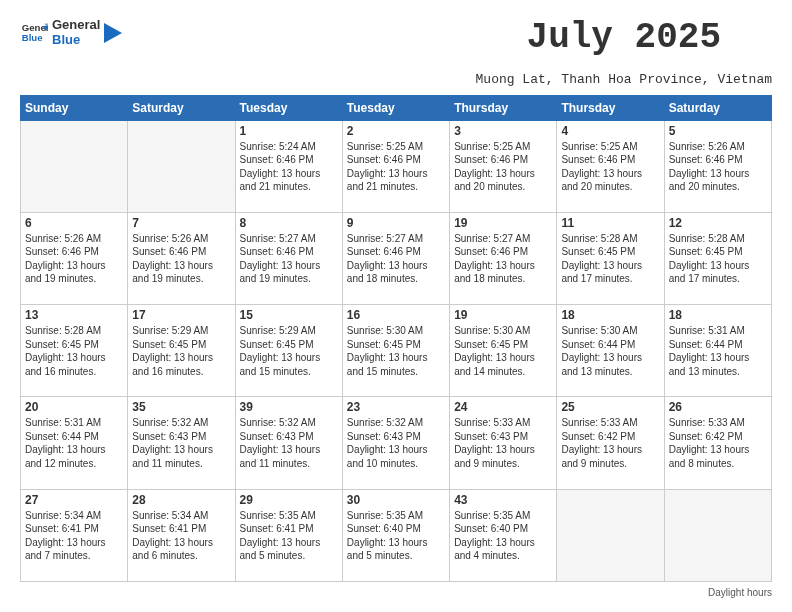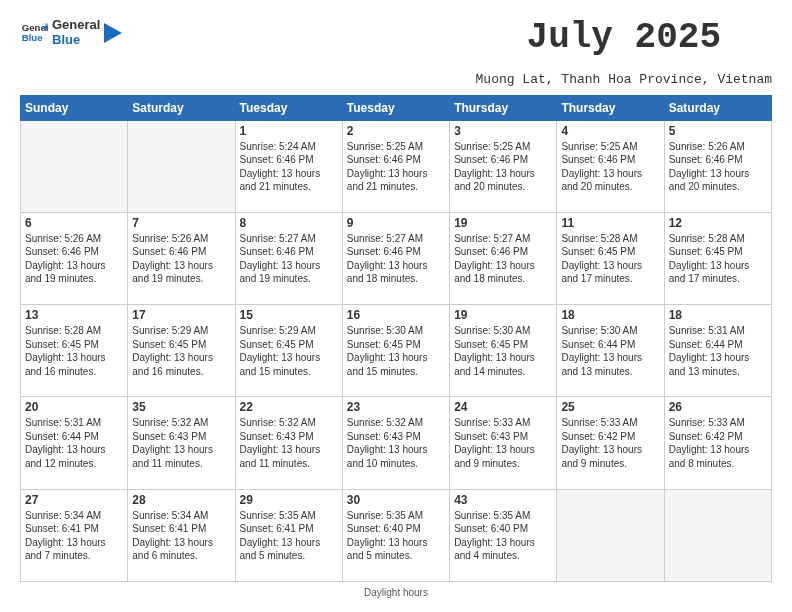"22" span.day-num { text: 22 -> 39 }
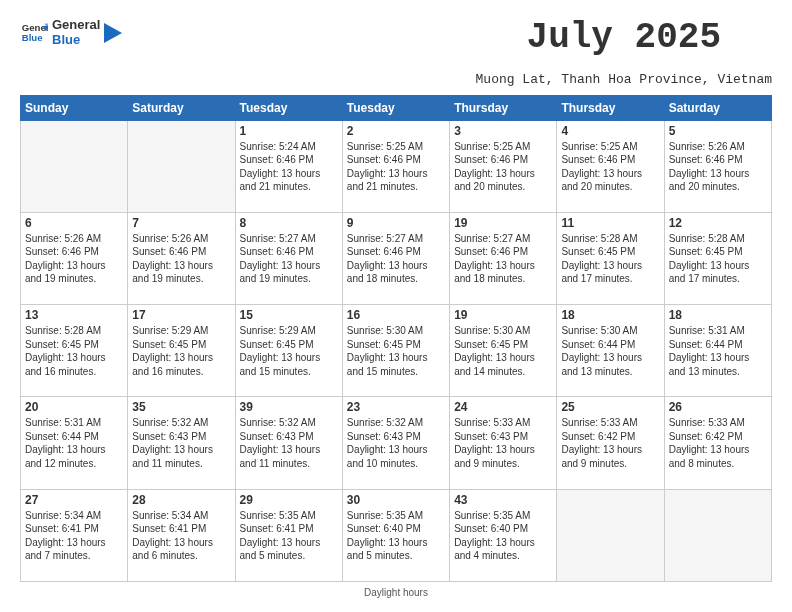"Daylight hours" .footer-note { text-align: center -> right }
